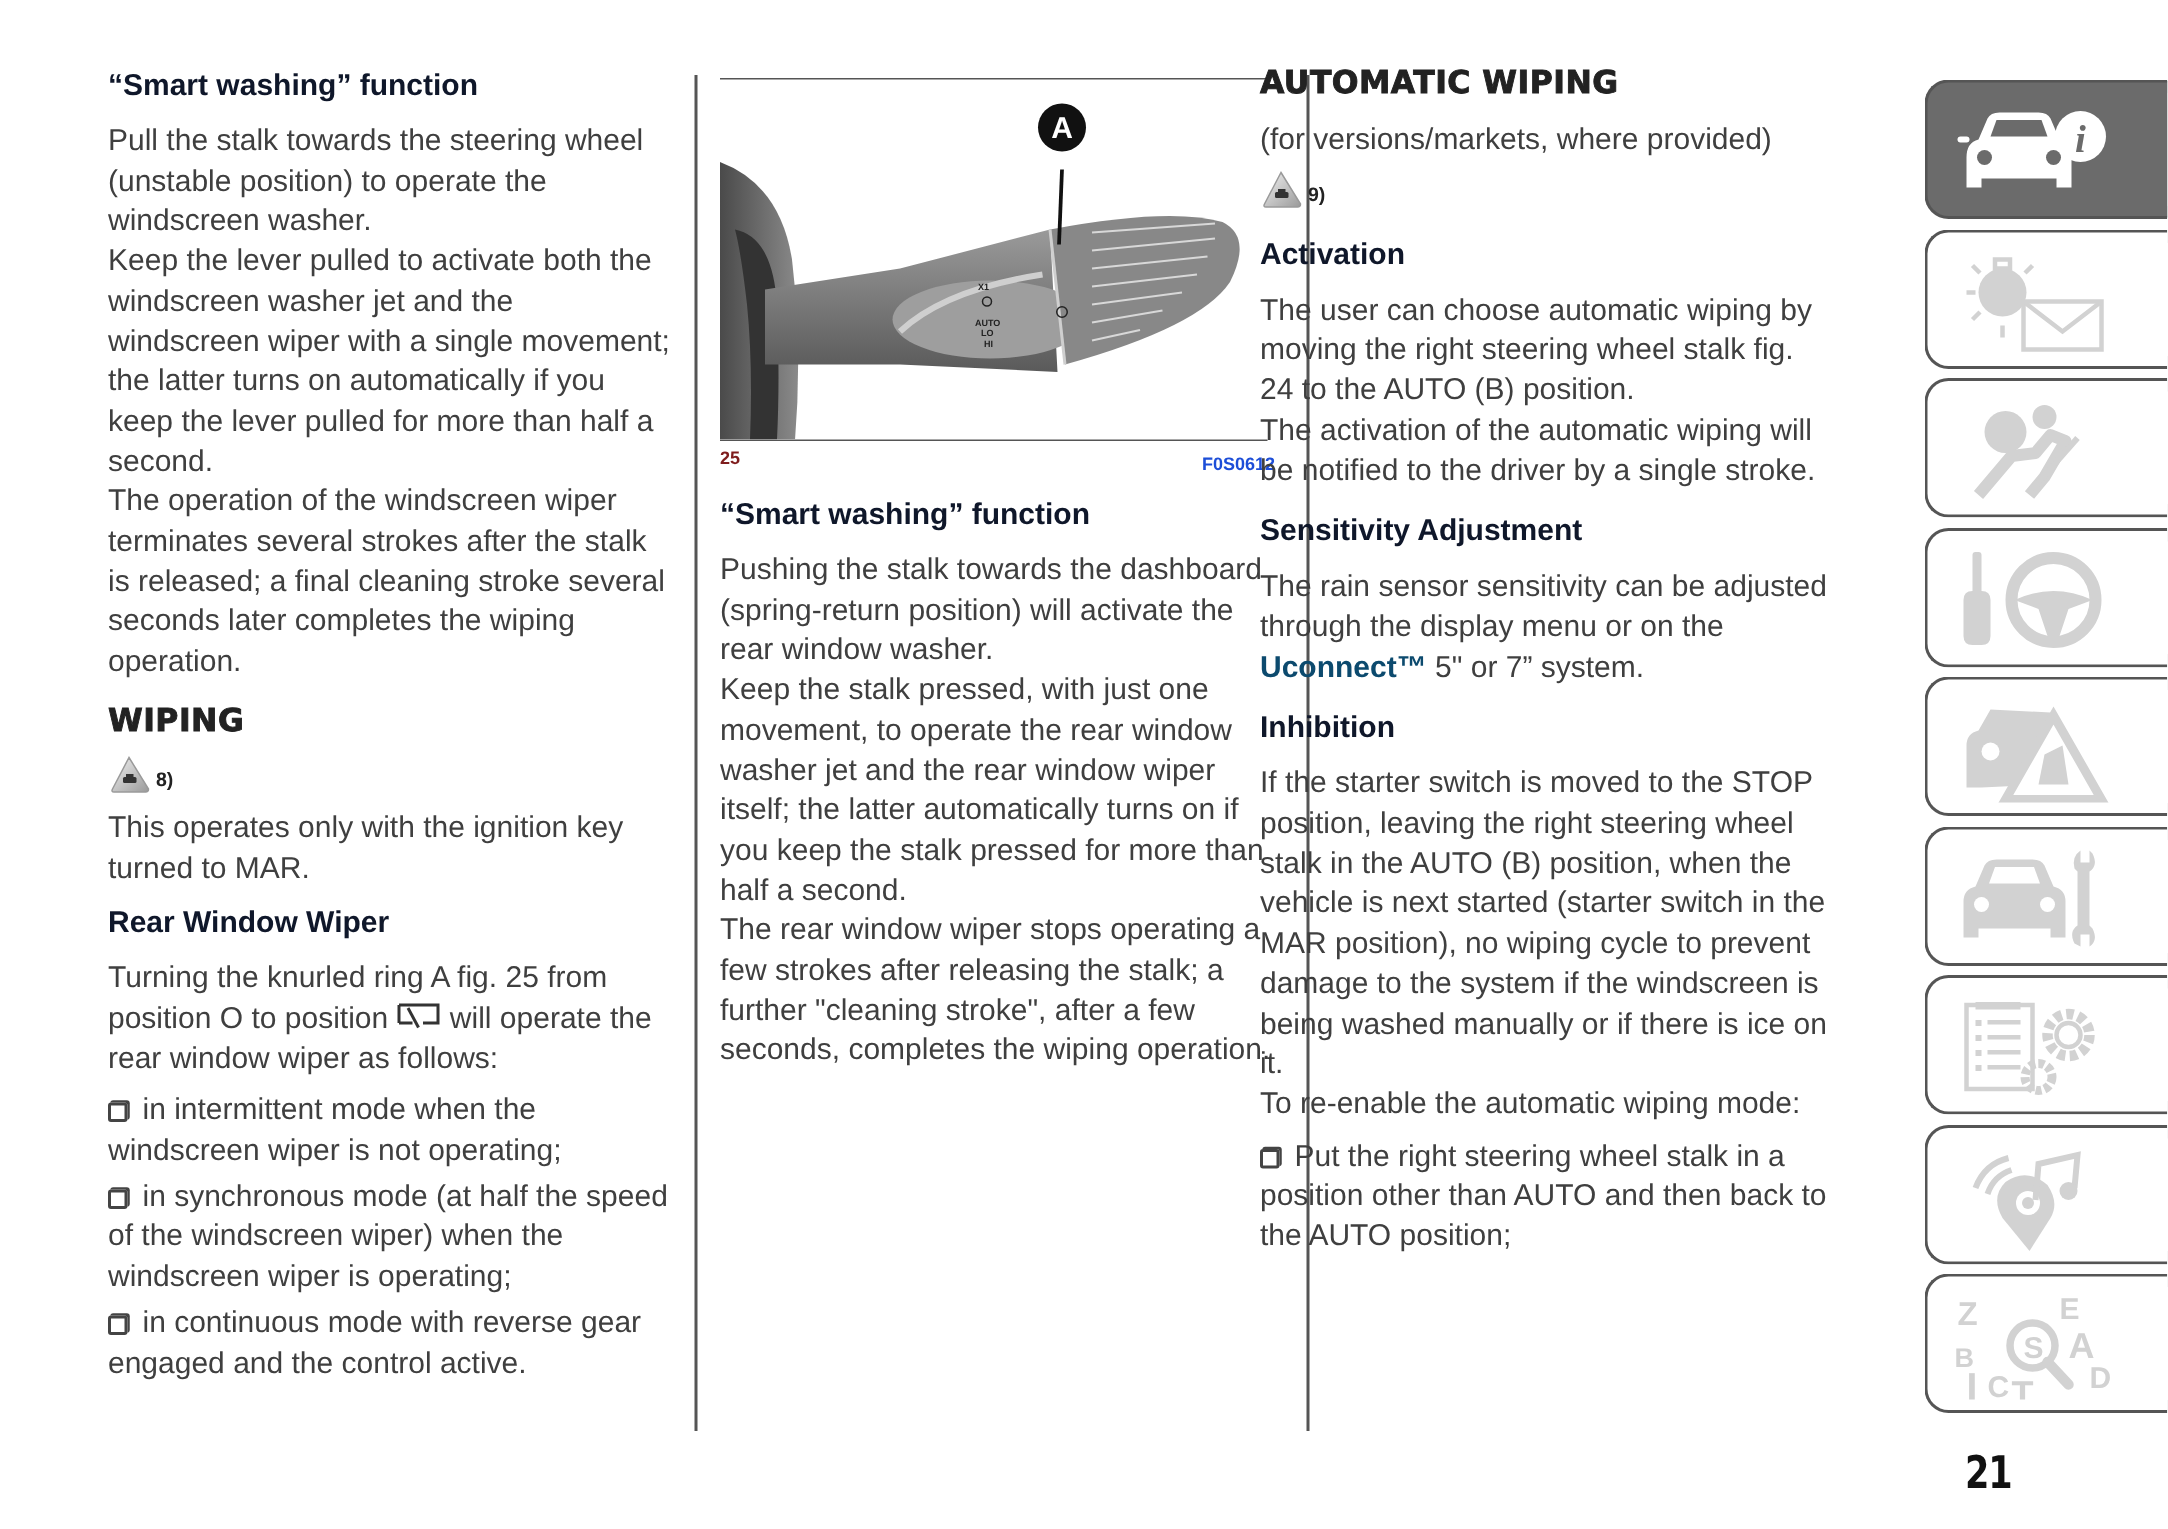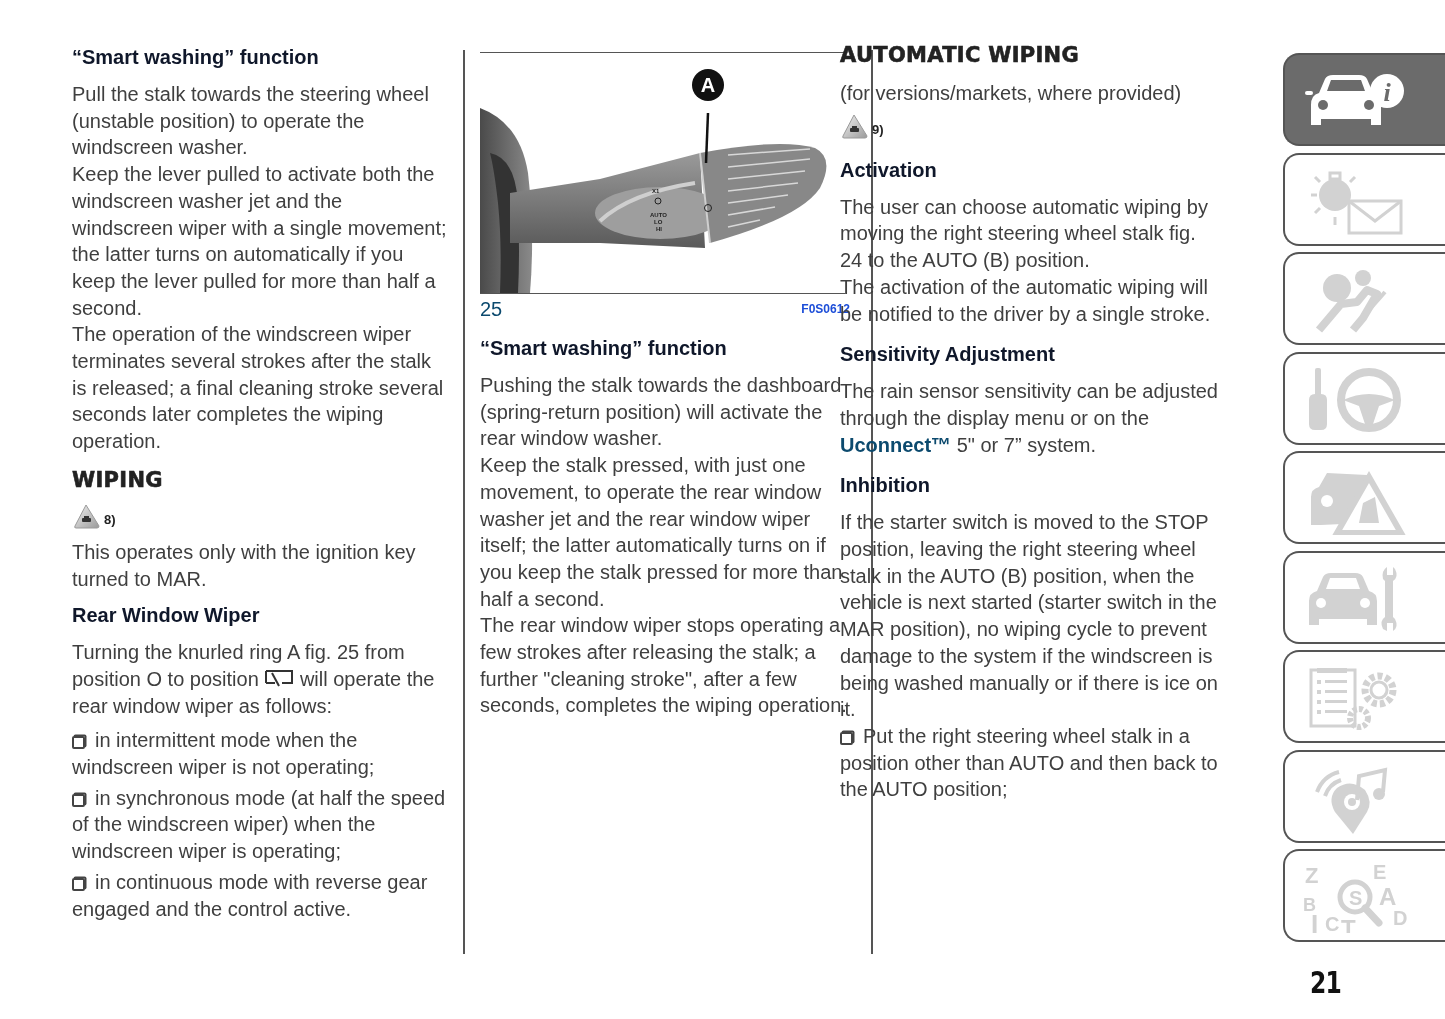"25" .fig-num { color: #0c4a6e -> #7f1d1d; font-size: 20px -> 12px; font-weight: none -> bold }
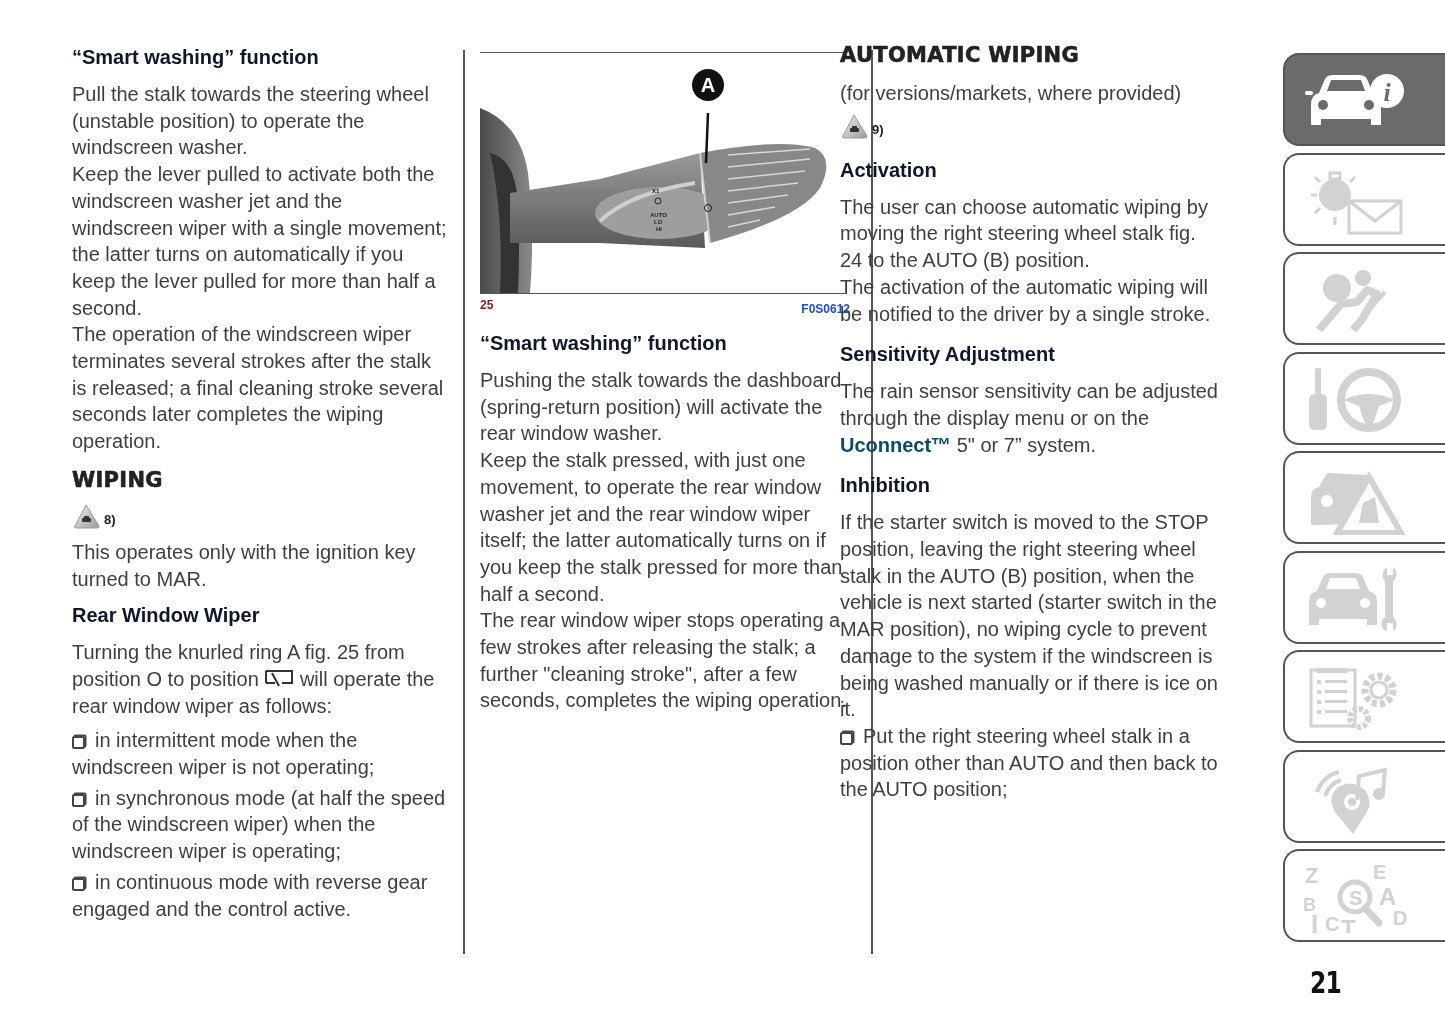"To re-enable the automatic wiping" div.p { html: none -> <div>To re-enable the automatic wiping mode:</div> }
